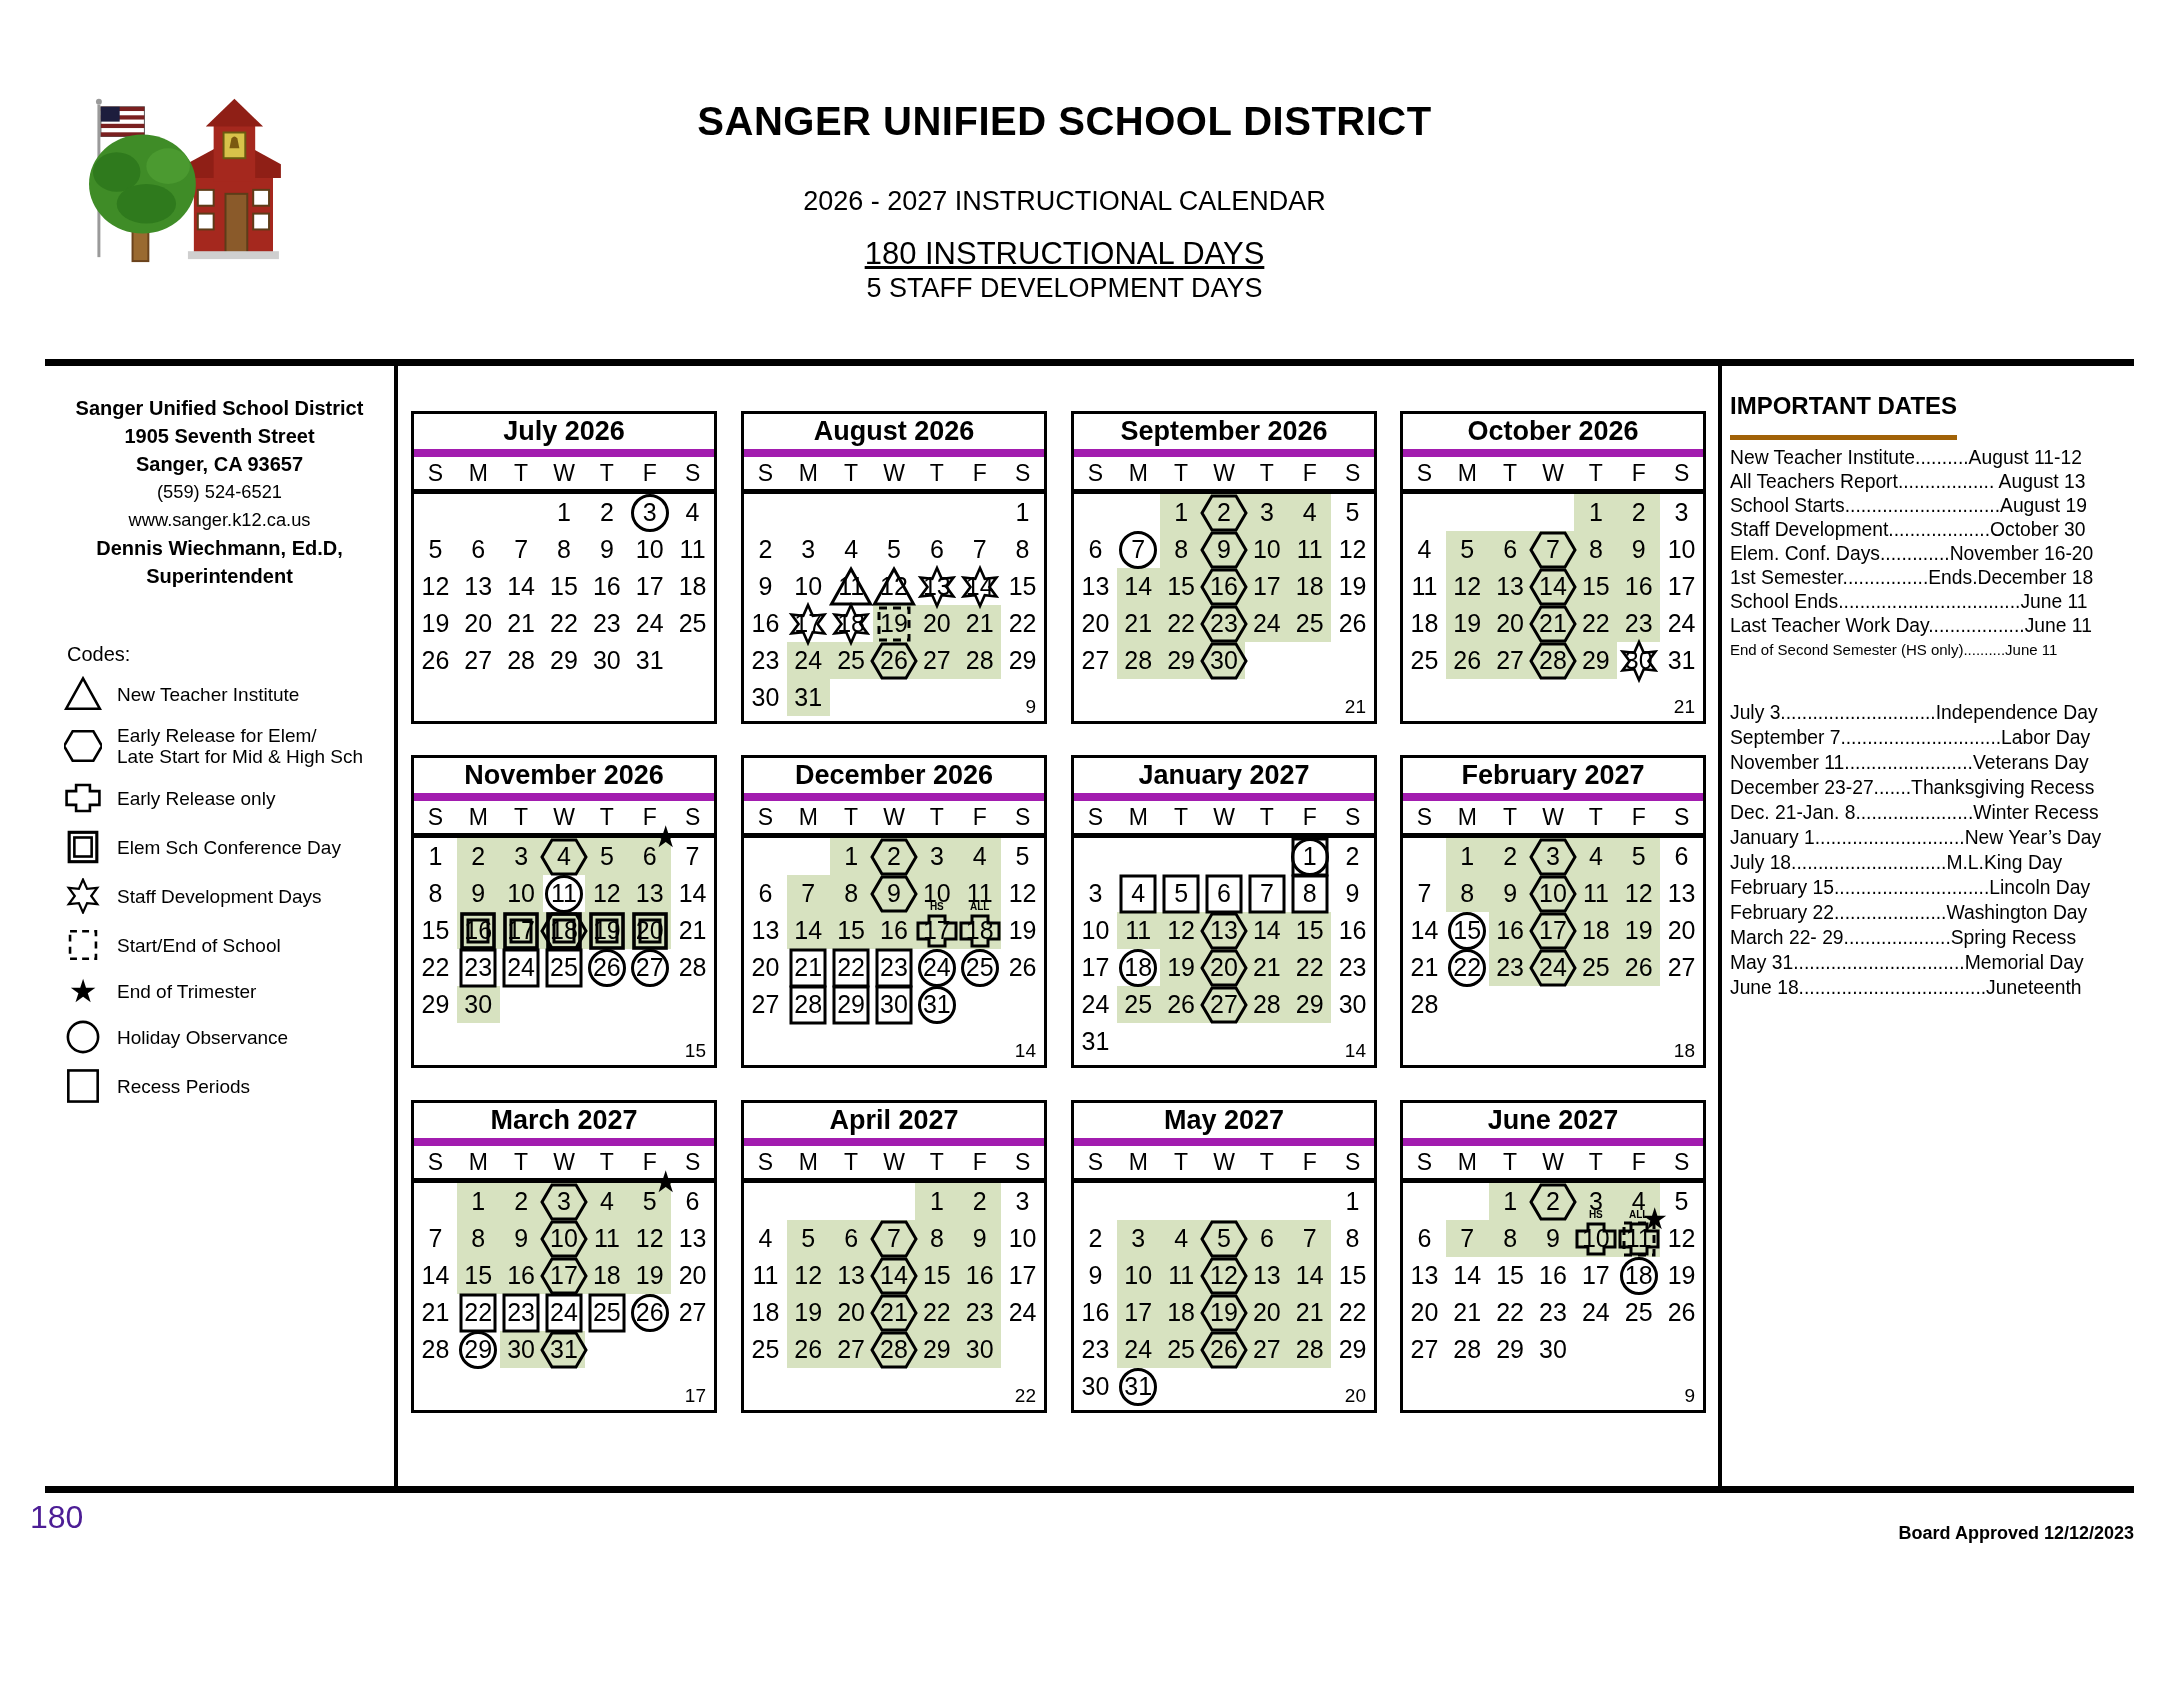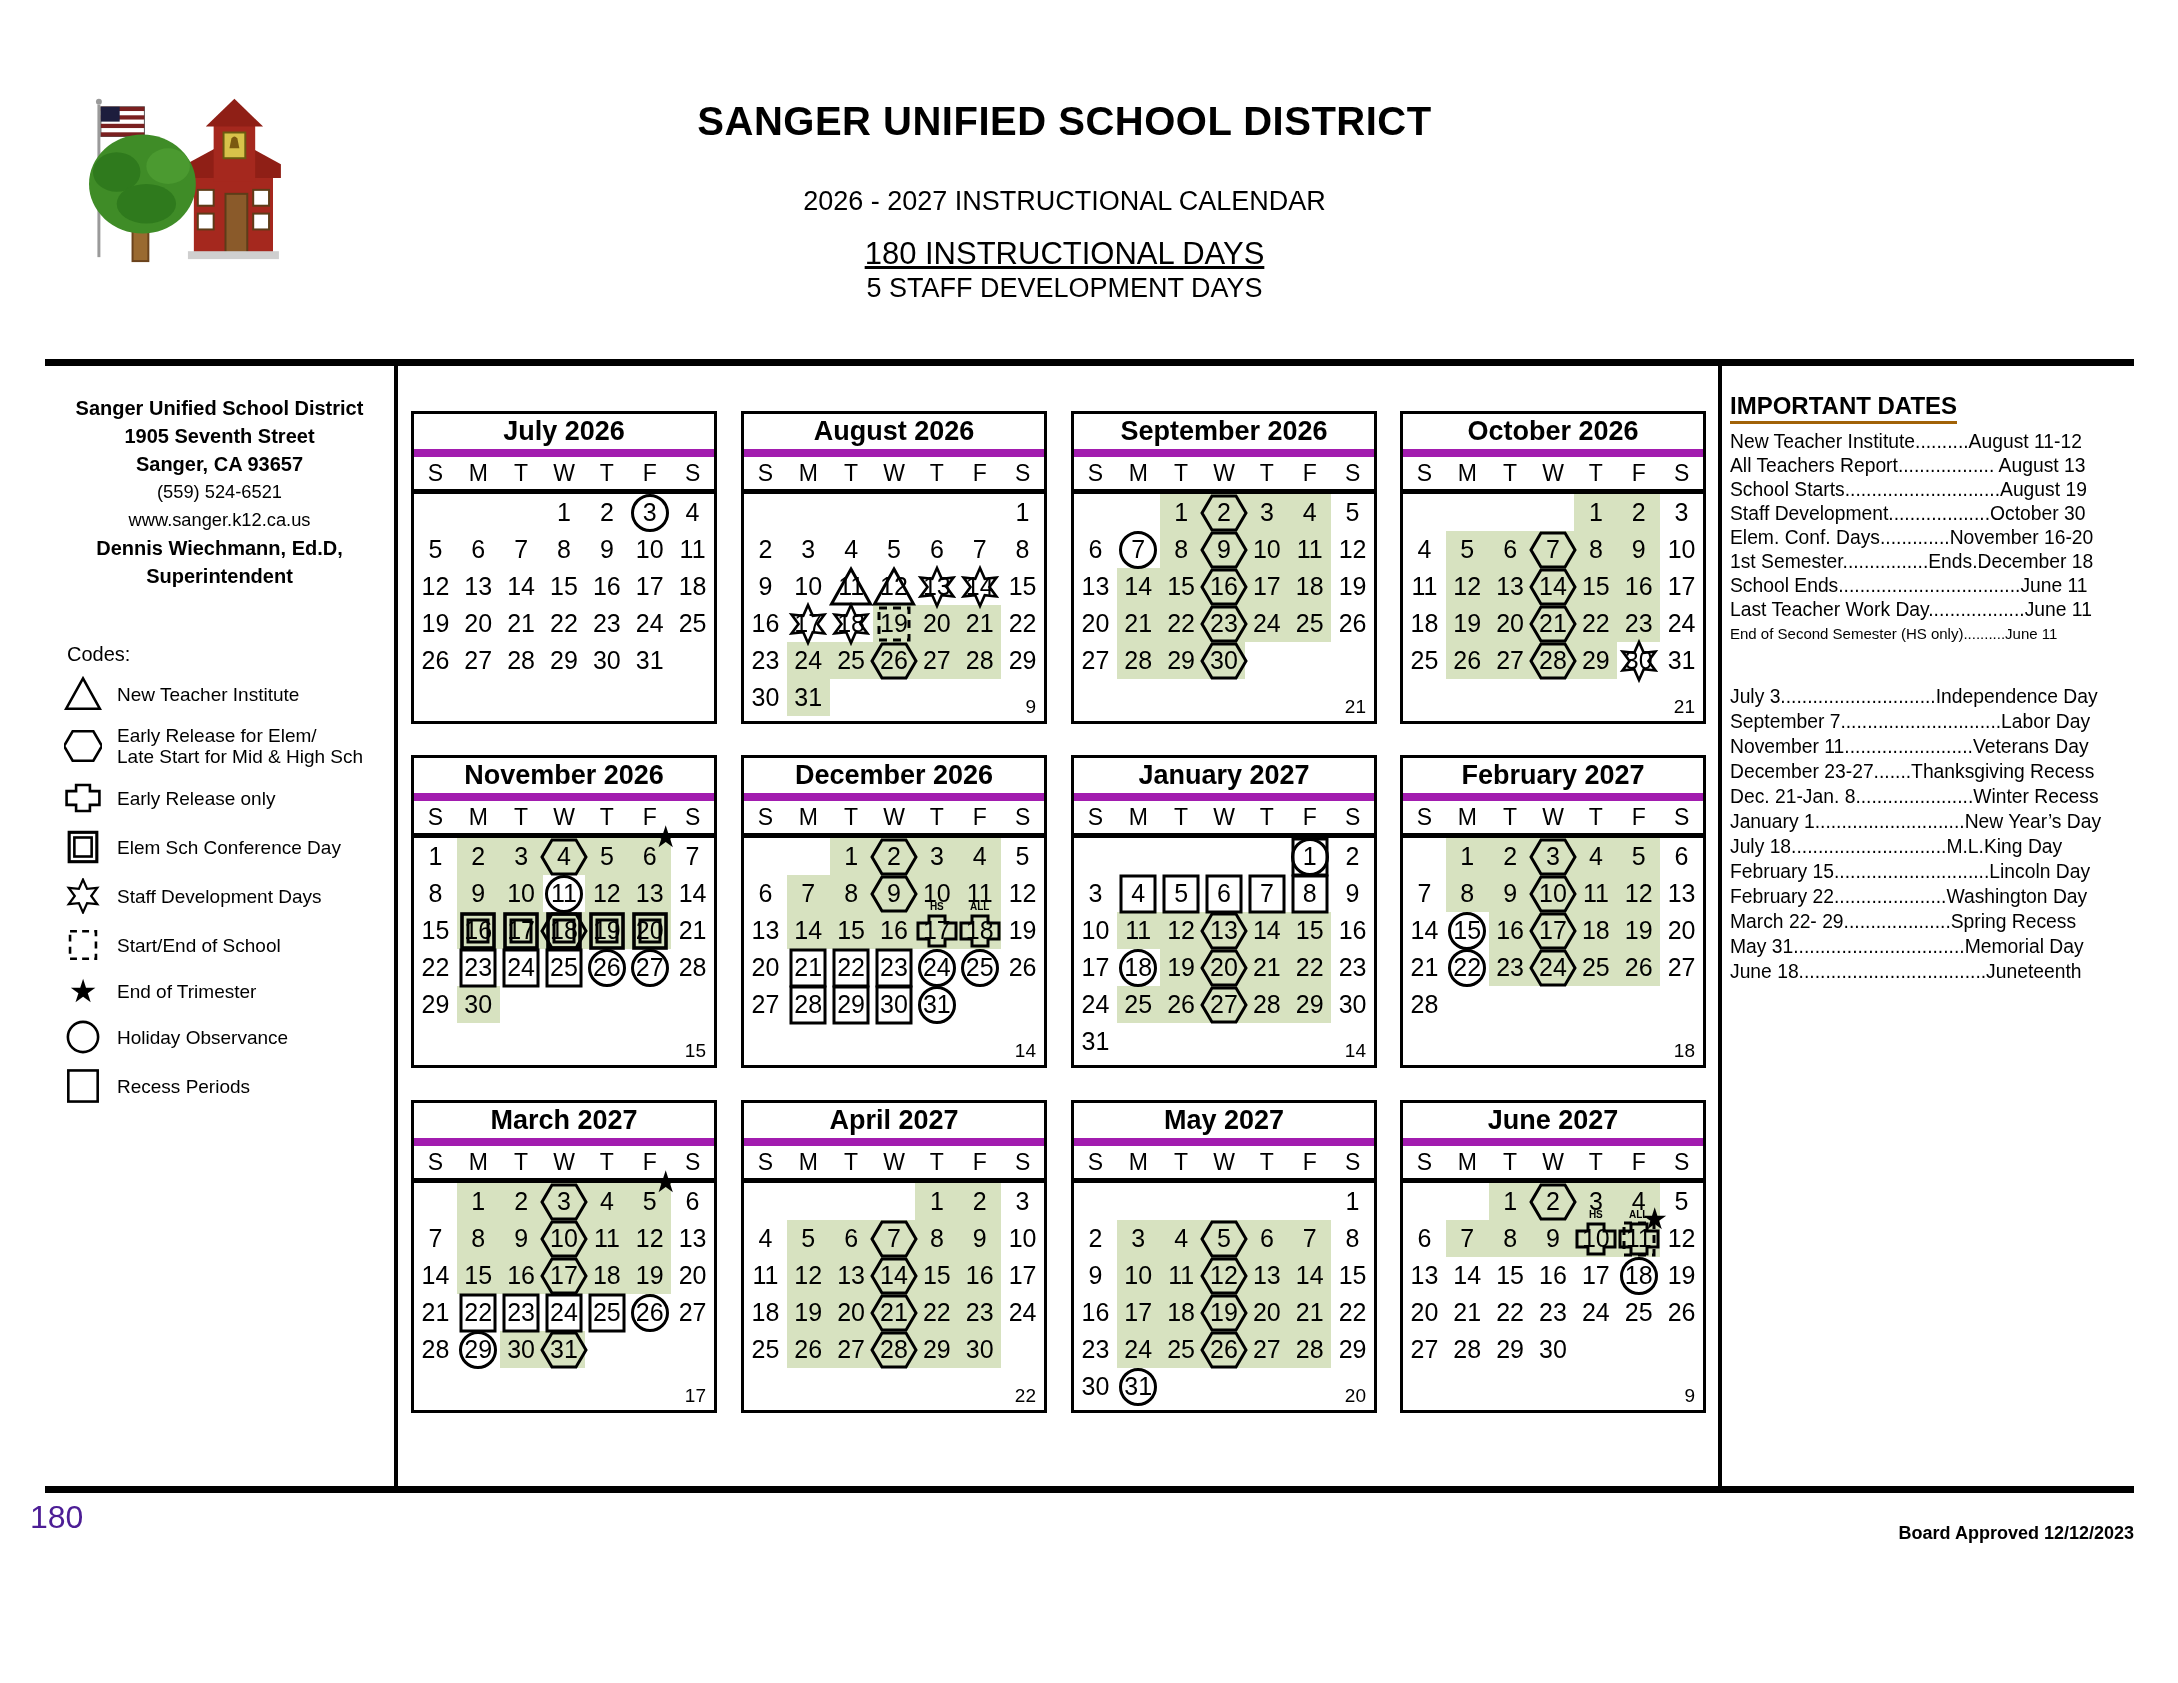"IMPORTANT DATES" .sec-h { border-bottom: 3px solid #a16207 -> 5px solid #a16207; padding-bottom: 1px -> 15px }
